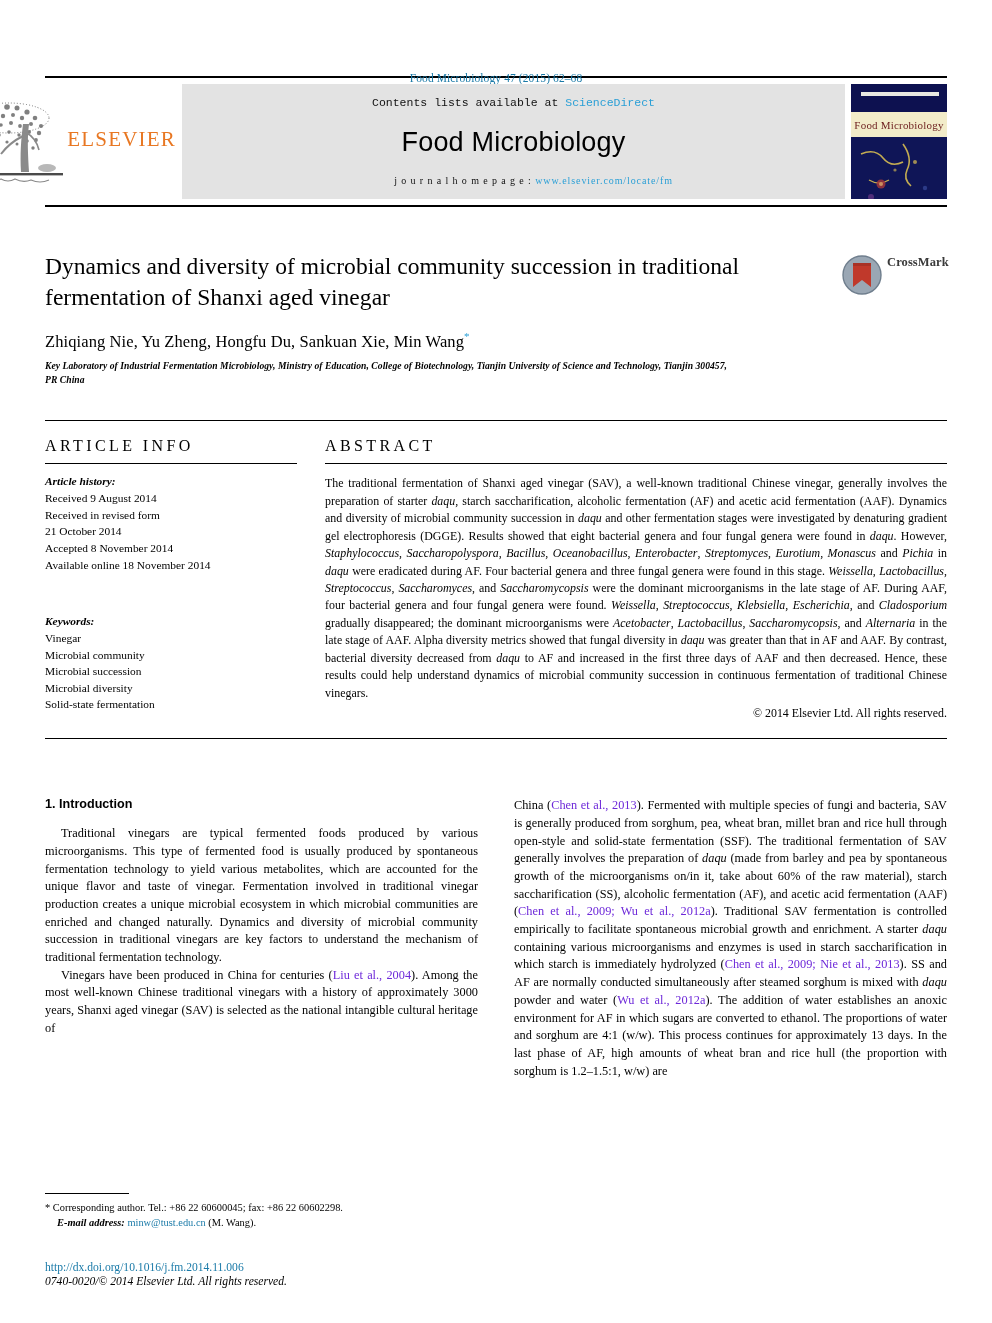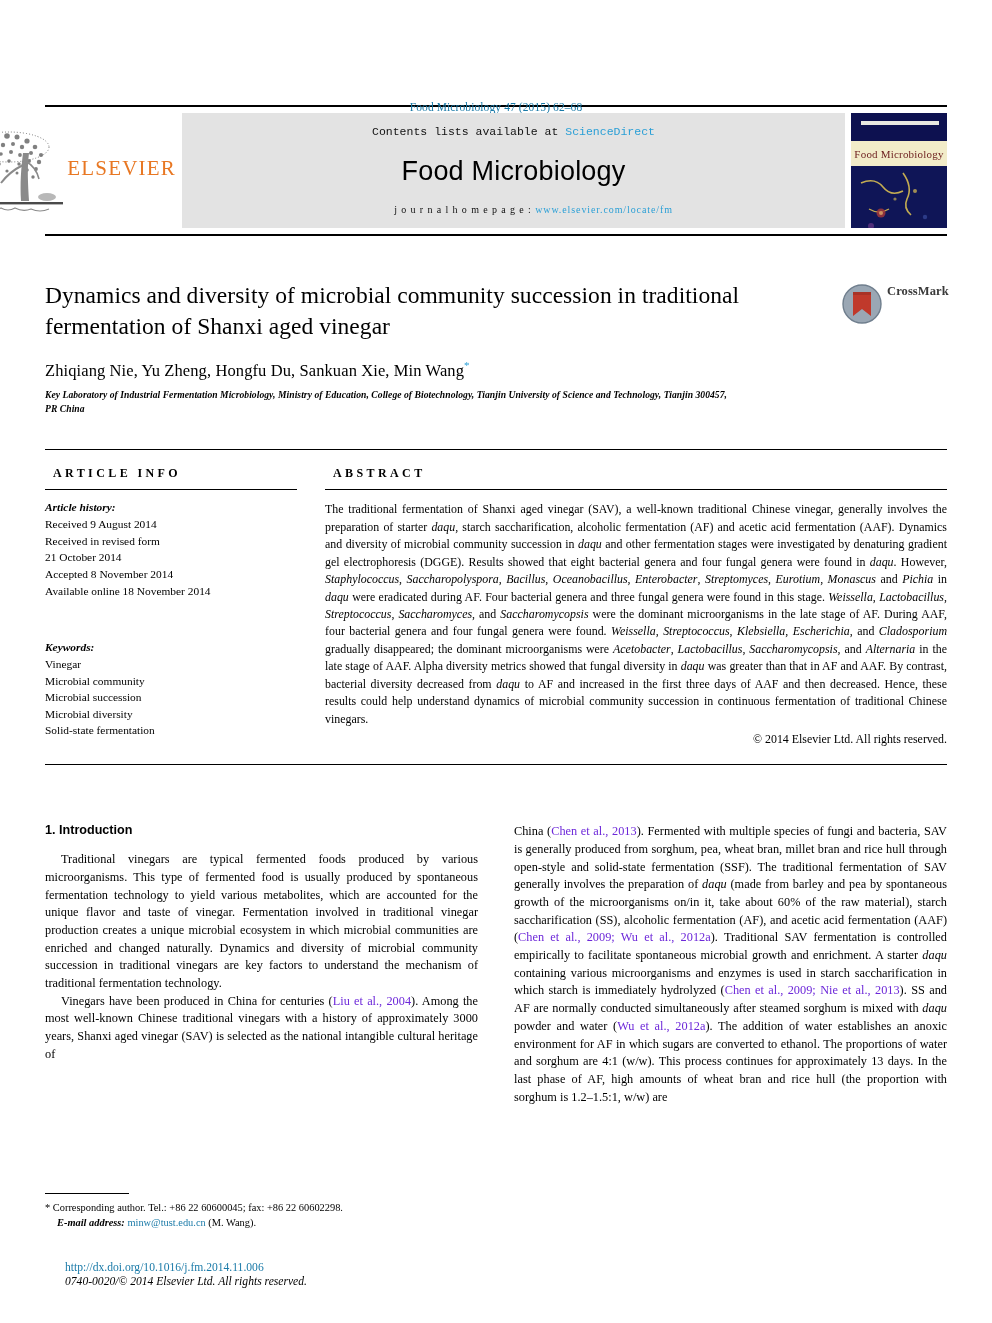"Food Microbiology 47 (2015) 62–68" .running-head { padding-top: 101px -> 72px }
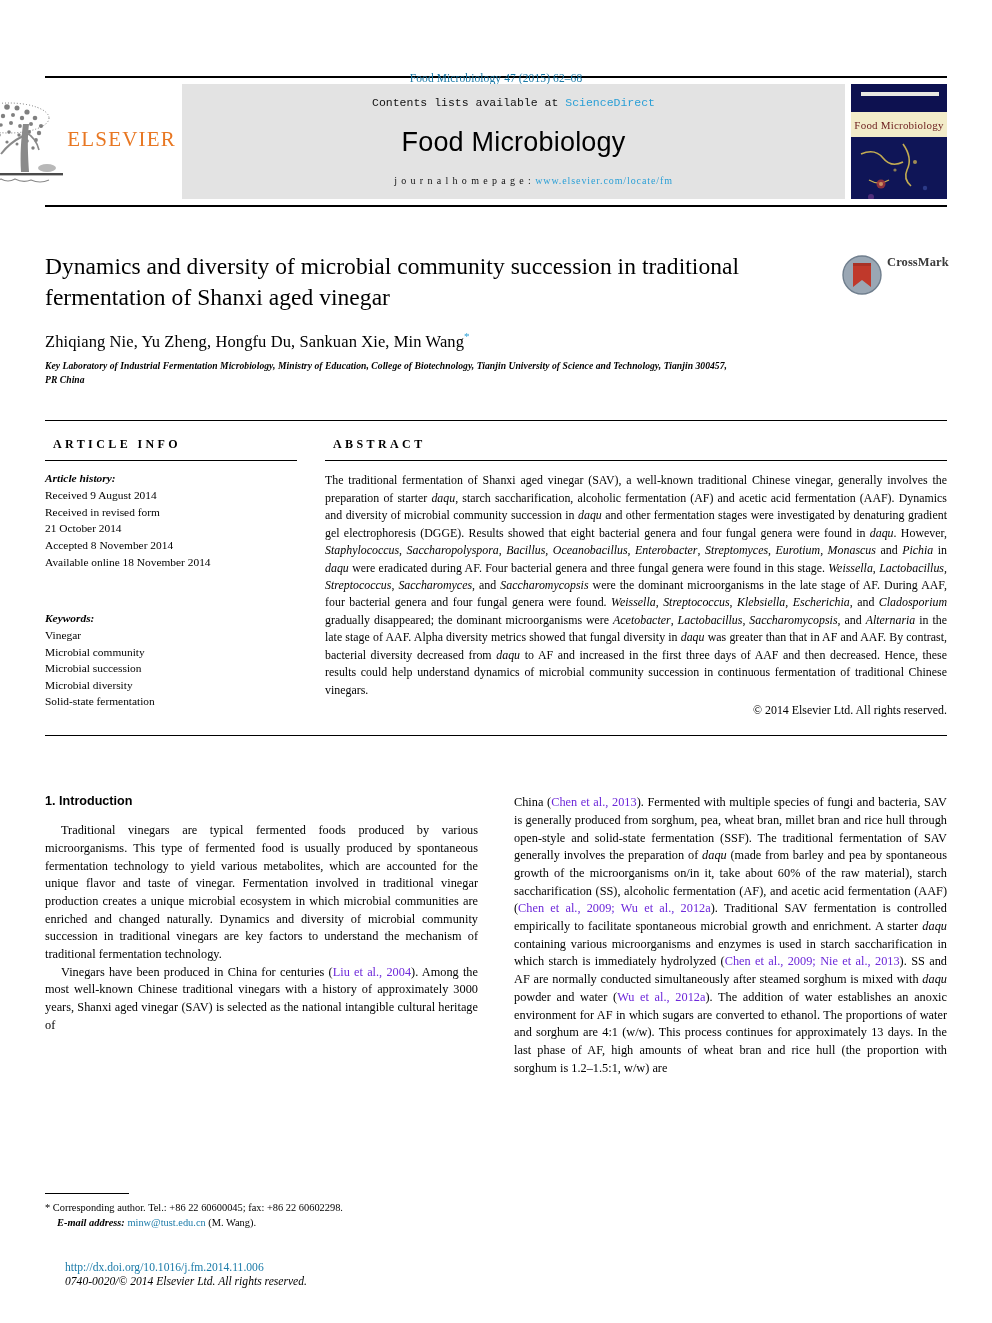"ARTICLE INFO" .sec-head { font-size: 12px -> 16px; font-weight: bold -> normal; margin-left: 8px -> none }
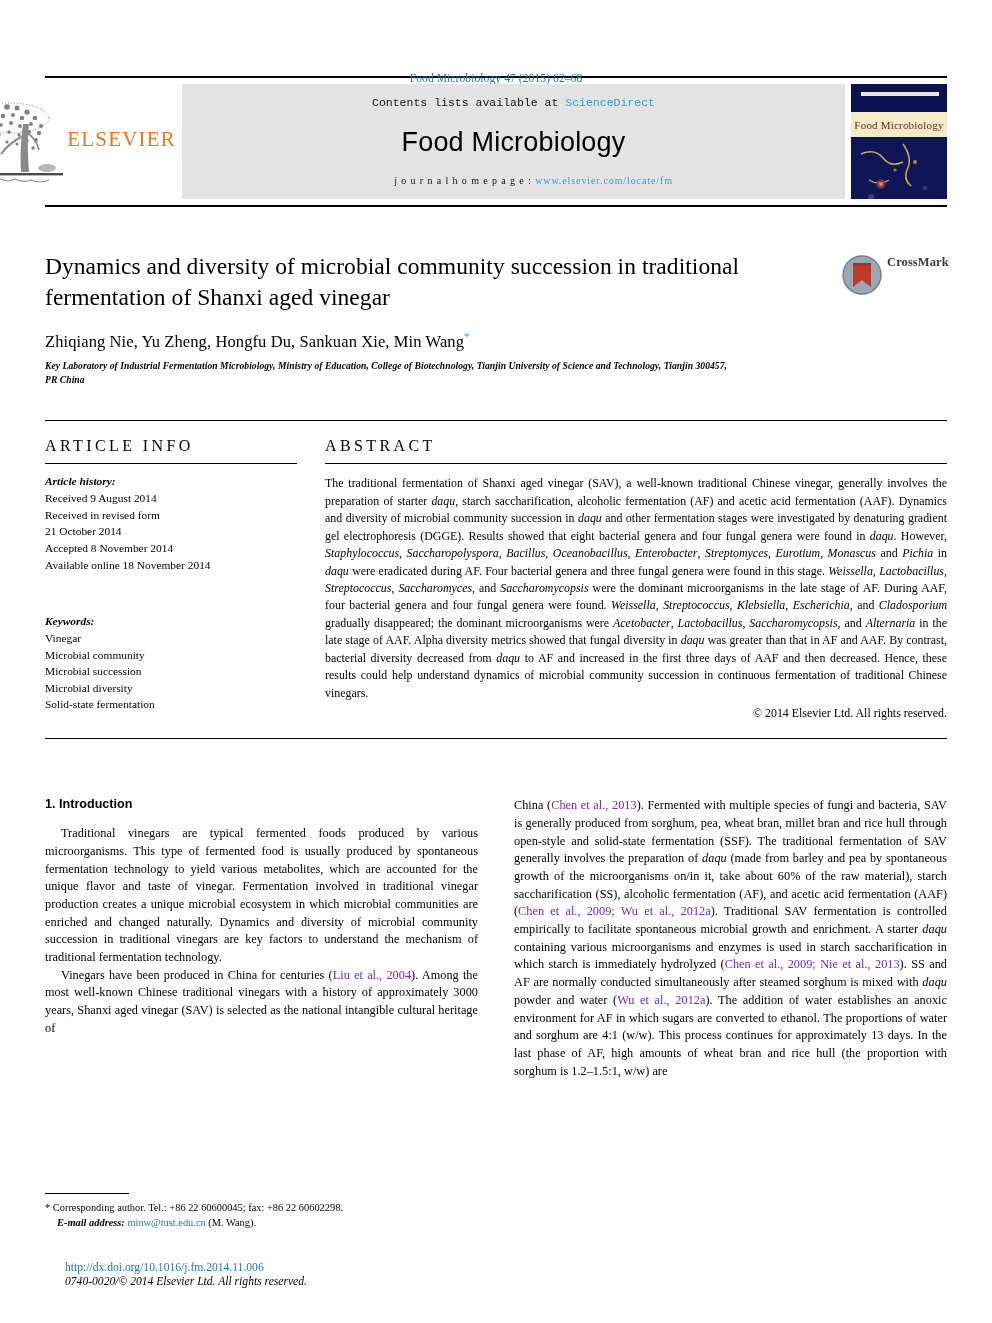"http://dx.doi.org/10.1016/j.fm.2014.11.0" .page-footer { margin-left: 20px -> none }
